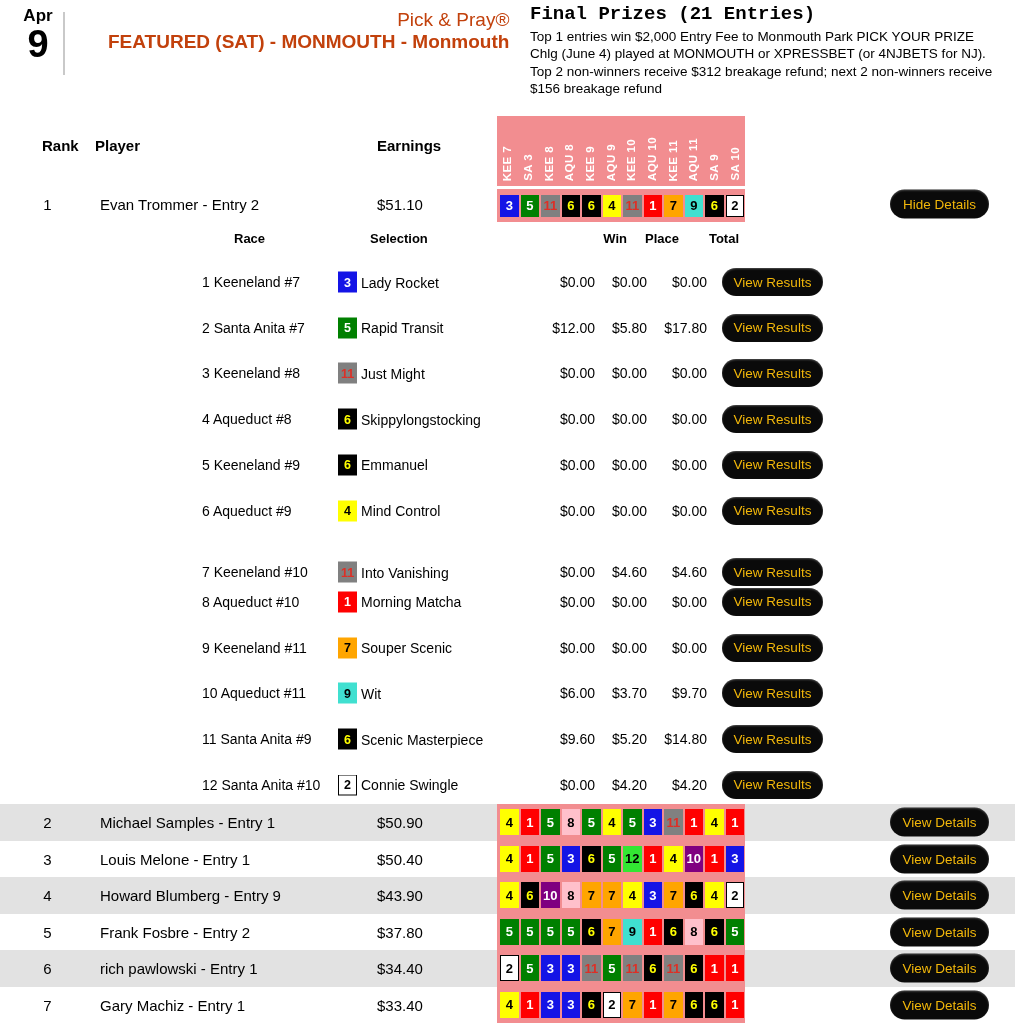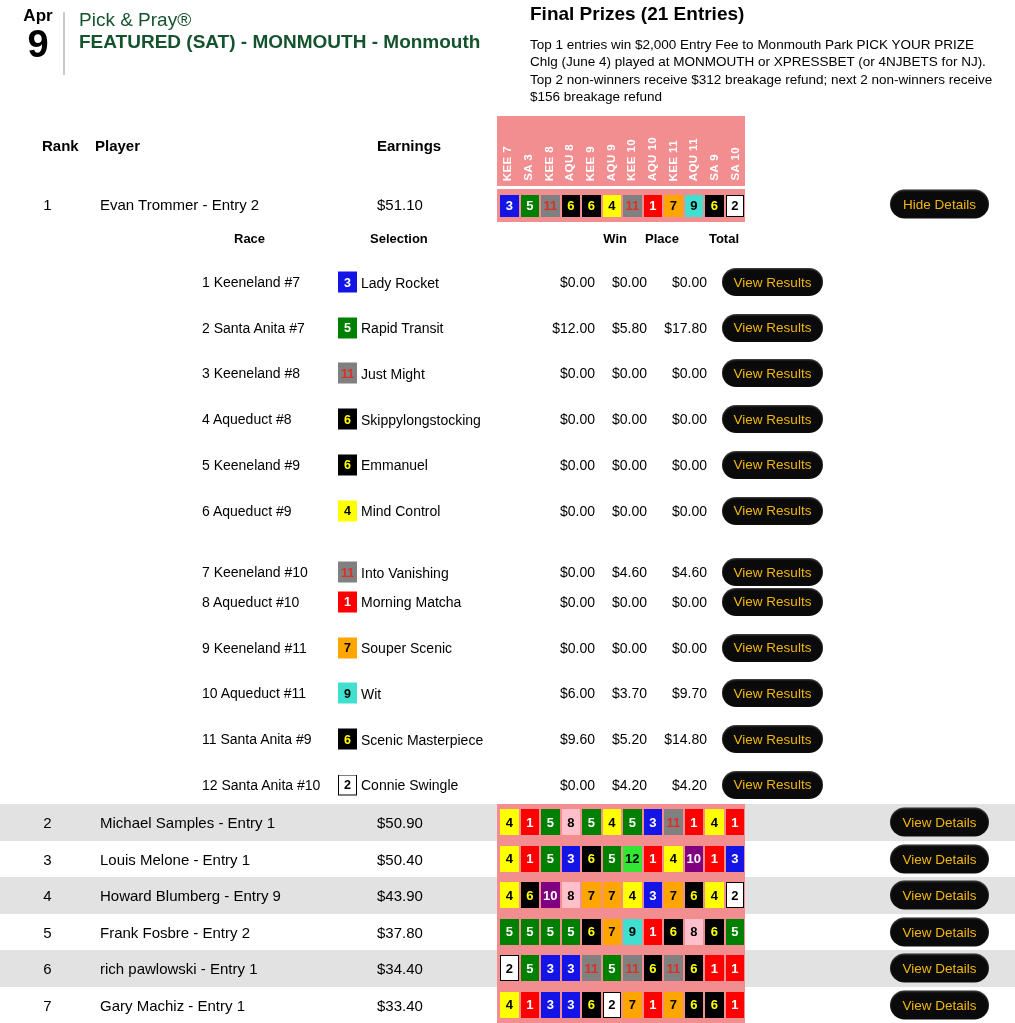"Pick & Pray®" div.title-block { color: #14532d -> #c2410c; text-align: none -> right }
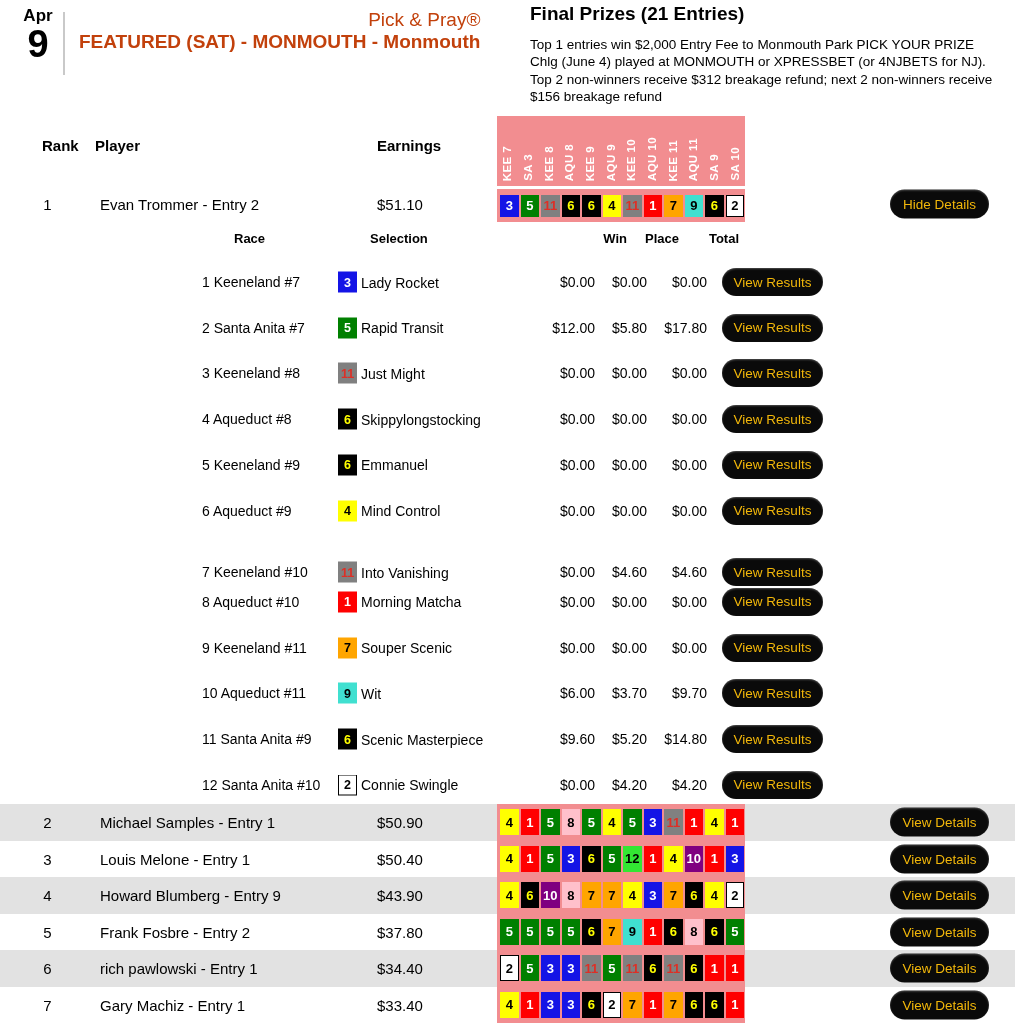"Final Prizes (21 Entries)" .prizes h2 { font-family: none -> Liberation Mono, monospace; margin-bottom: 11px -> 3px }
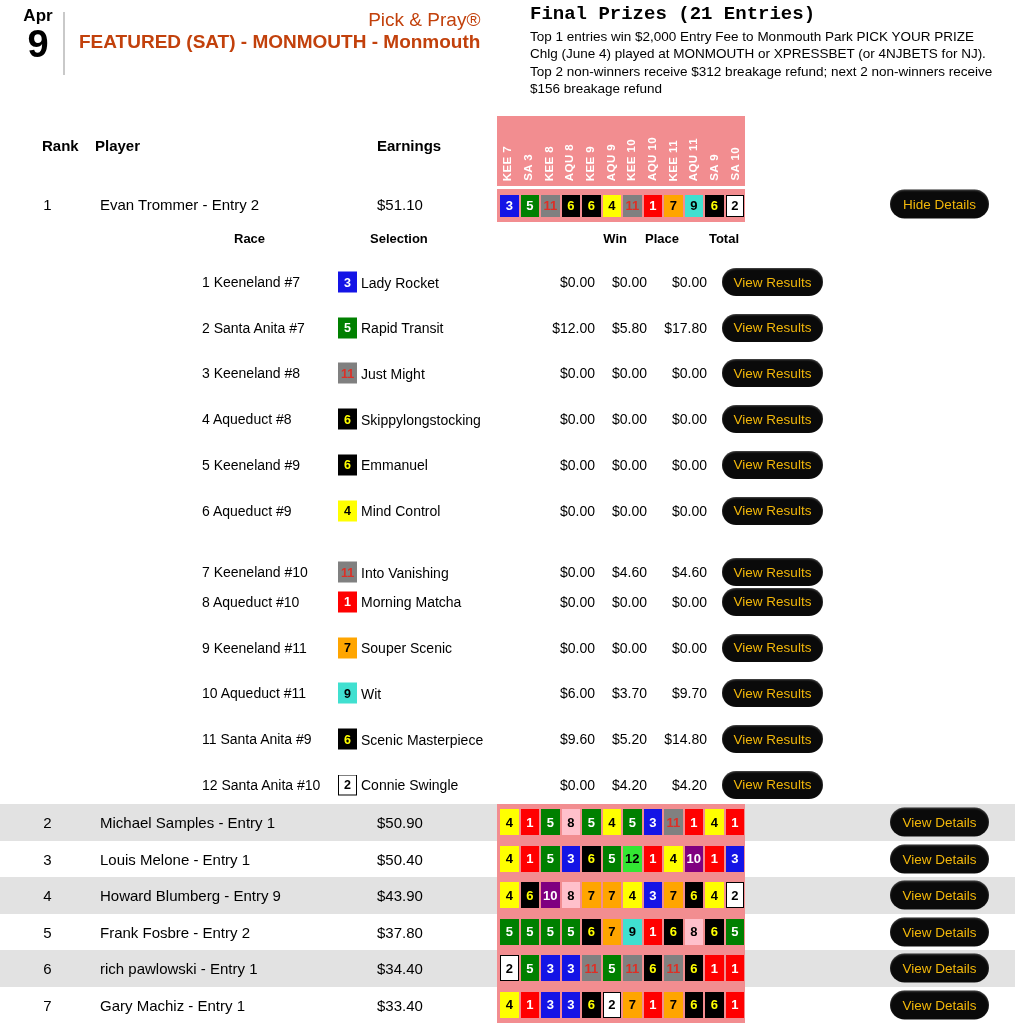"FEATURED (SAT) - MONMOUTH -" .title-line { margin-left: none -> 29px }
